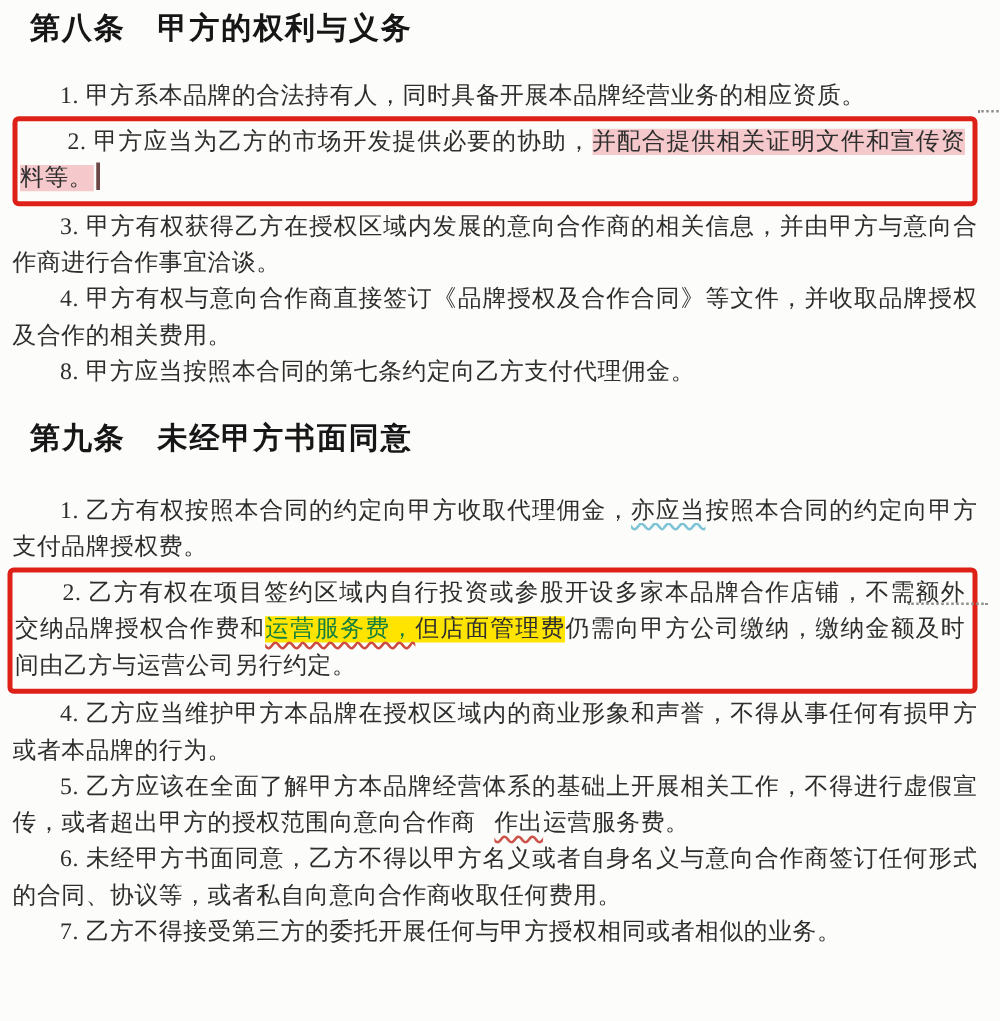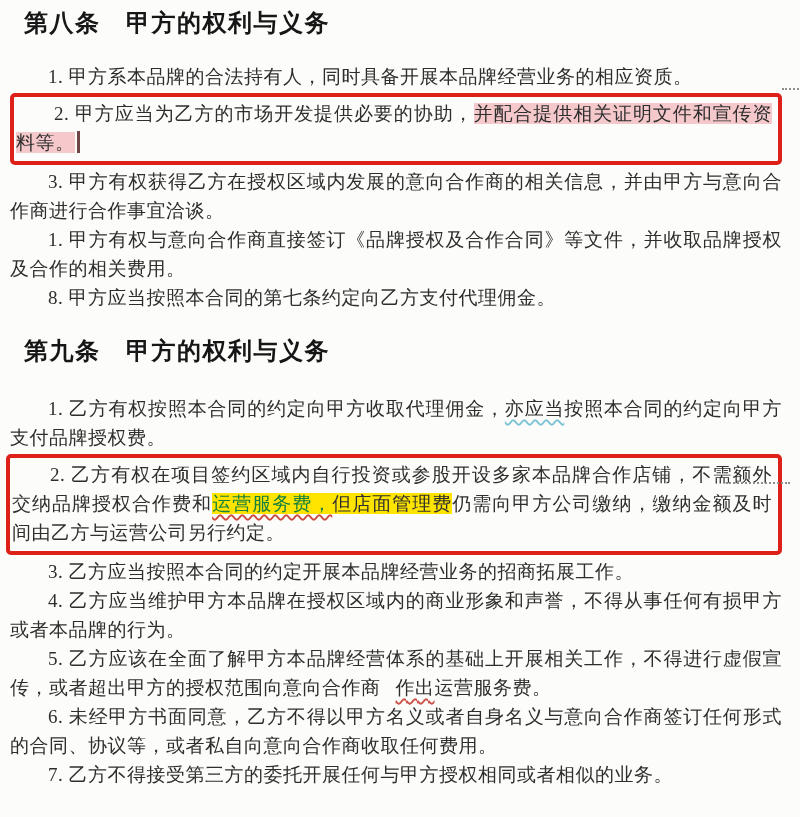"1. 甲方有权与意向合作商直接签订《品牌授权及合作合同》等文件，并收取品牌授权及合作的相关费用。" p.para { text: 1 -> 4 }
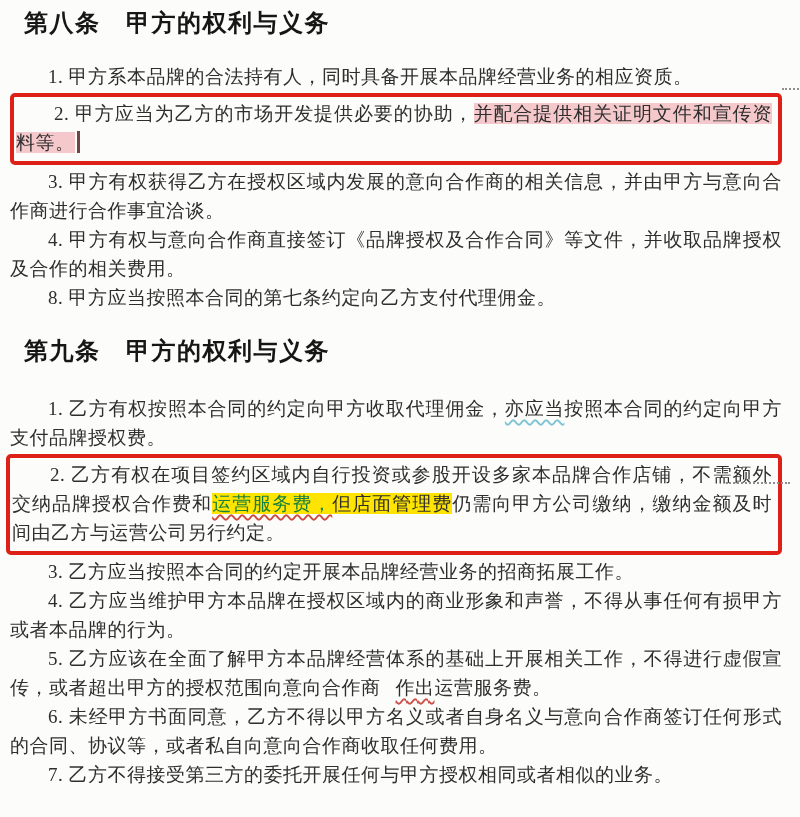"第九条 甲方的权利与义务" h1.heading { text: 甲方的权利与义务 -> 未经甲方书面同意 }
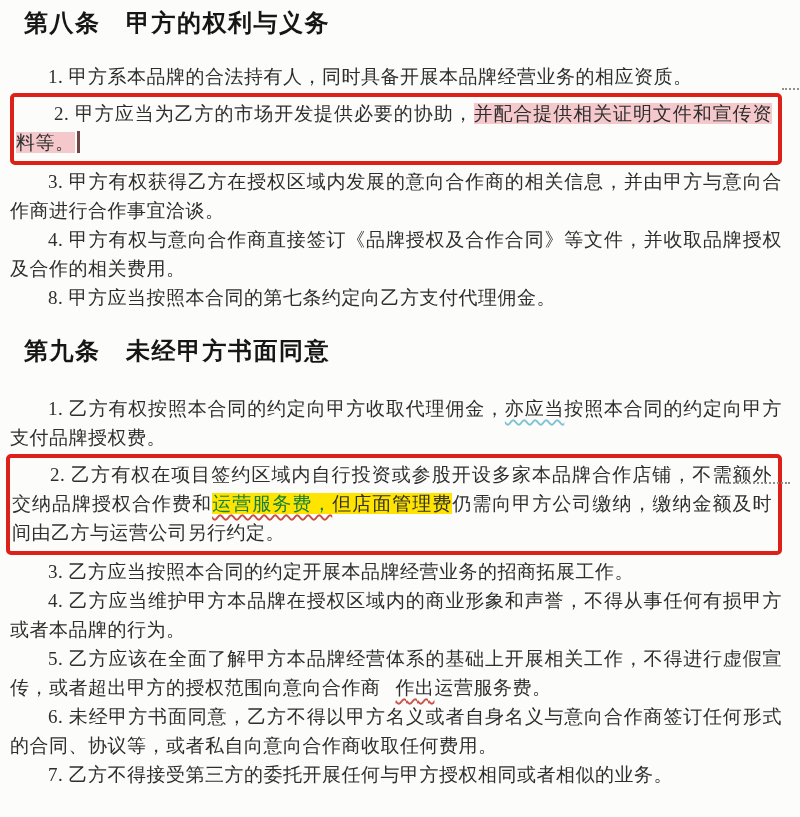"3. 乙方应当按照本合同的约定开展本品牌经营业务的招商拓展工作。" p.para { html: <p>3. 乙方应当按照本合同的约定开展本品牌经营业务的招商拓展工作。</p> -> none }
